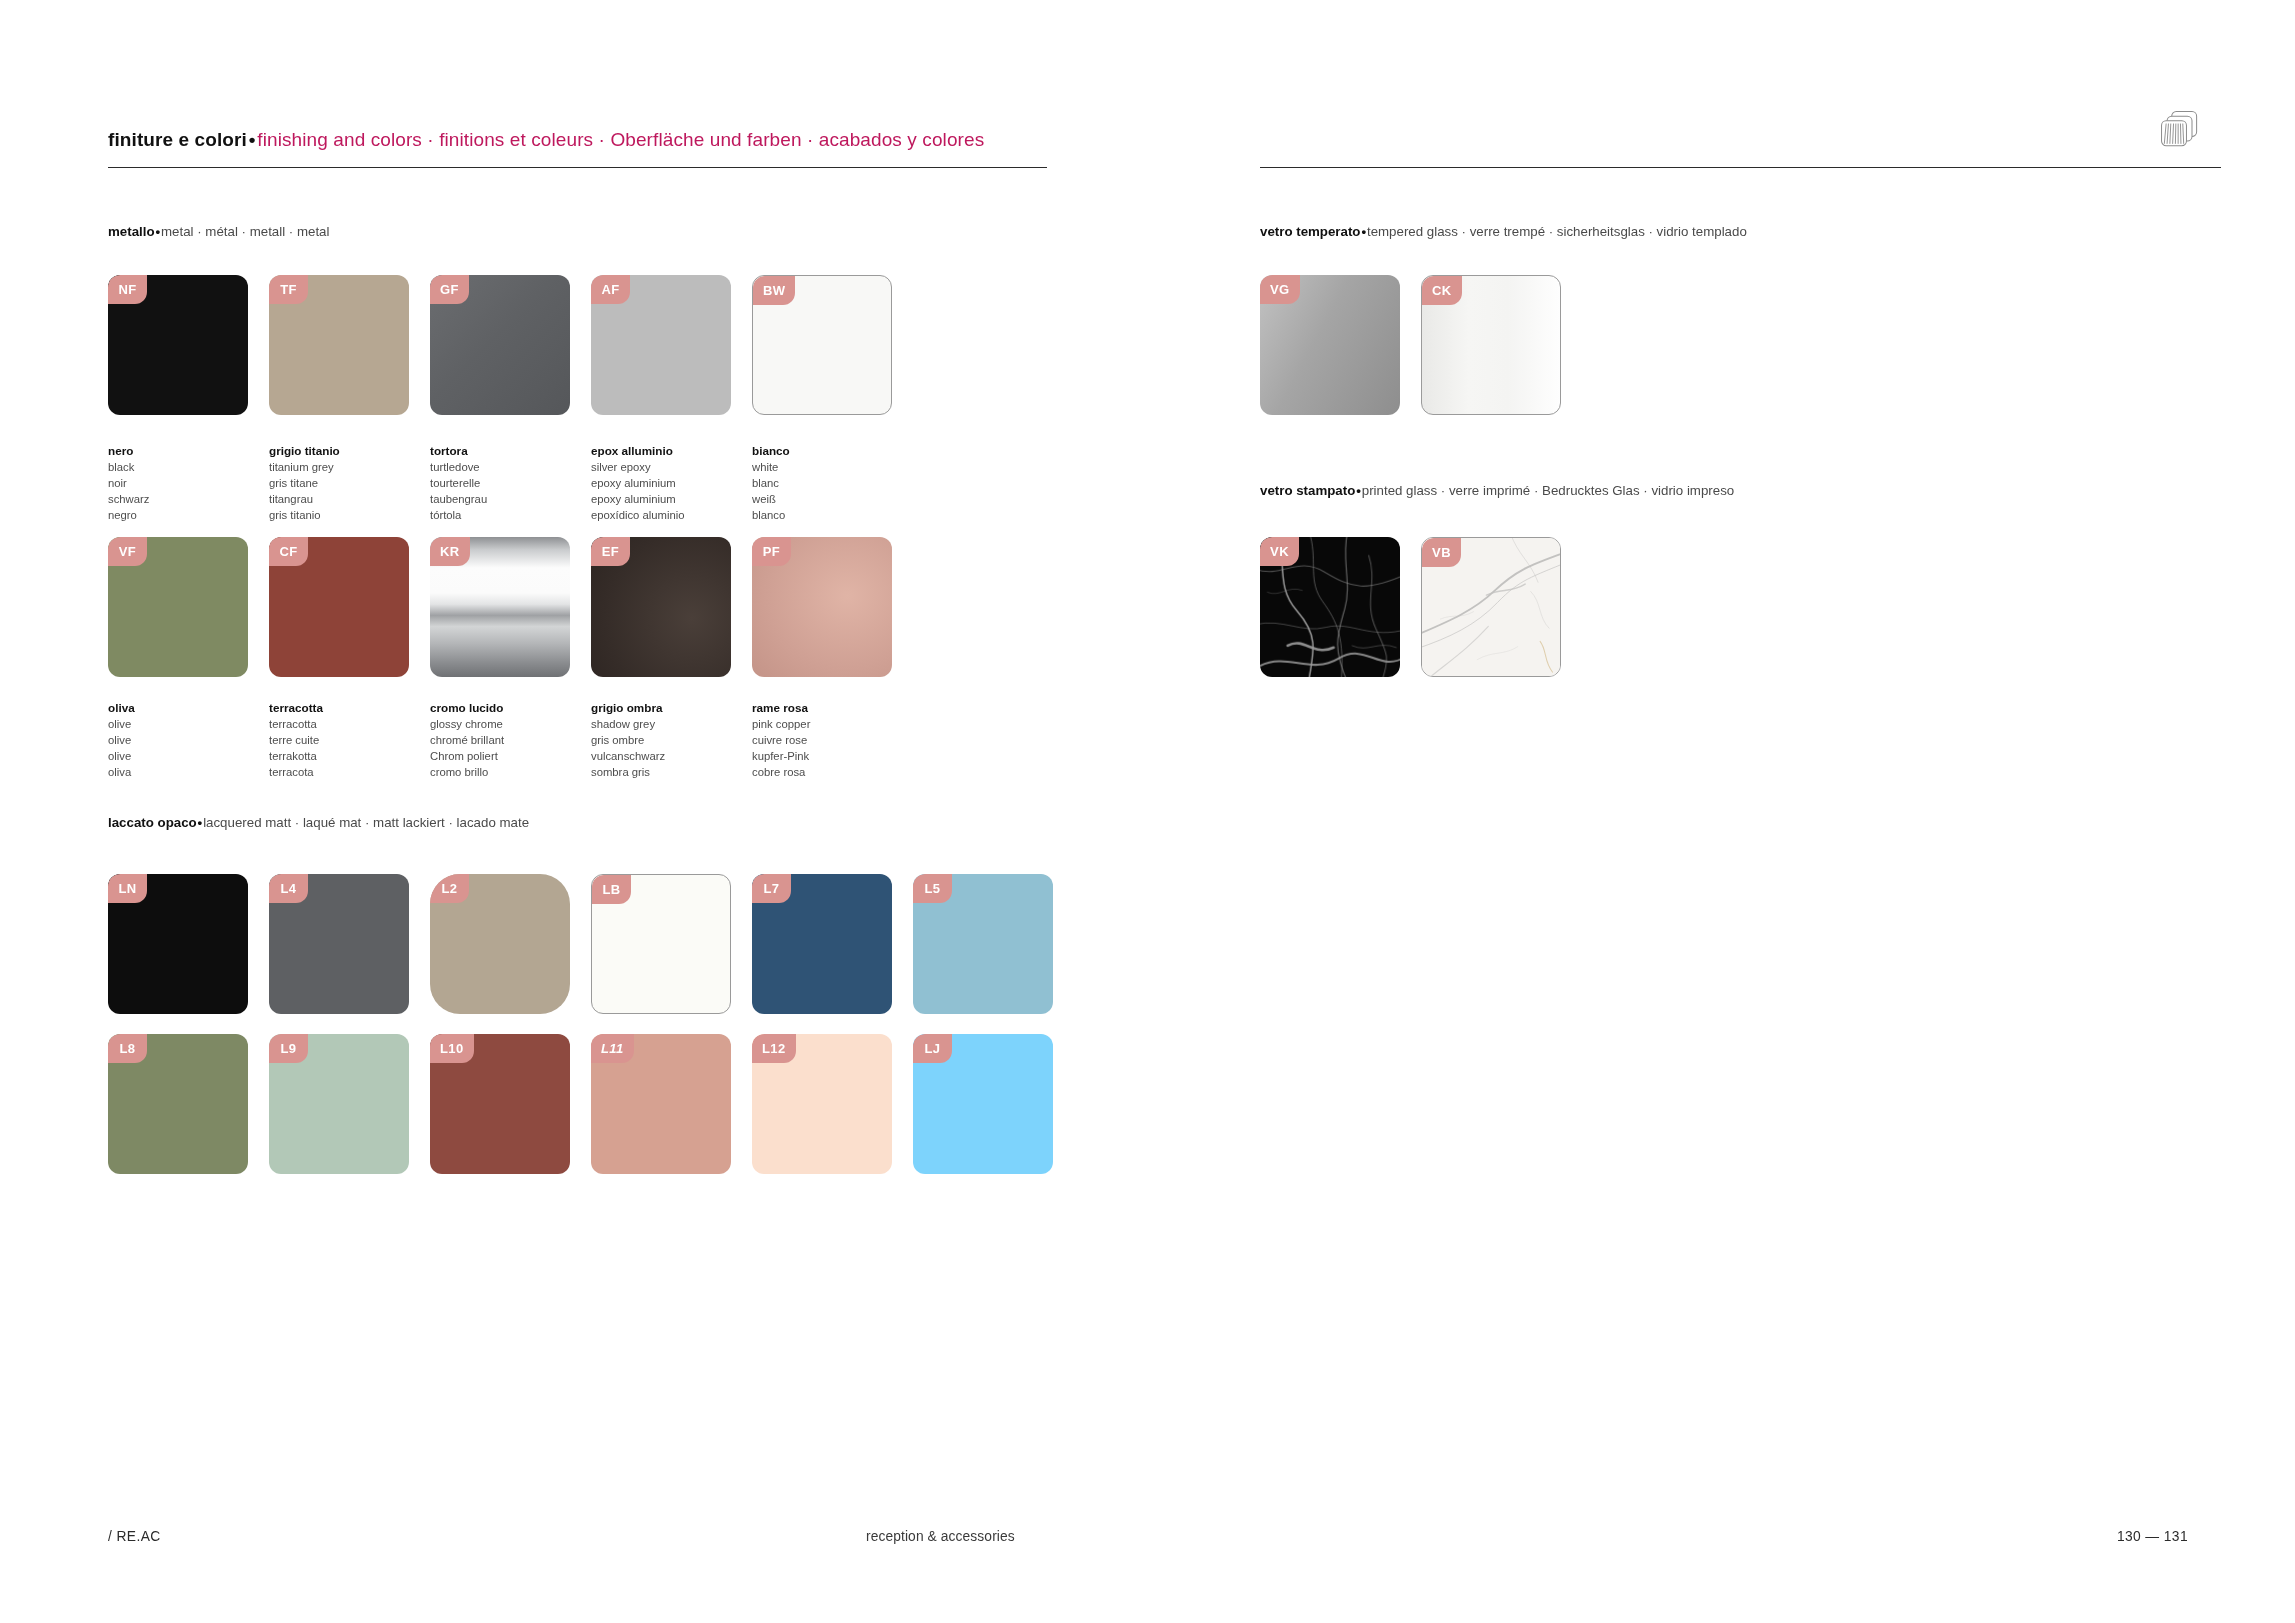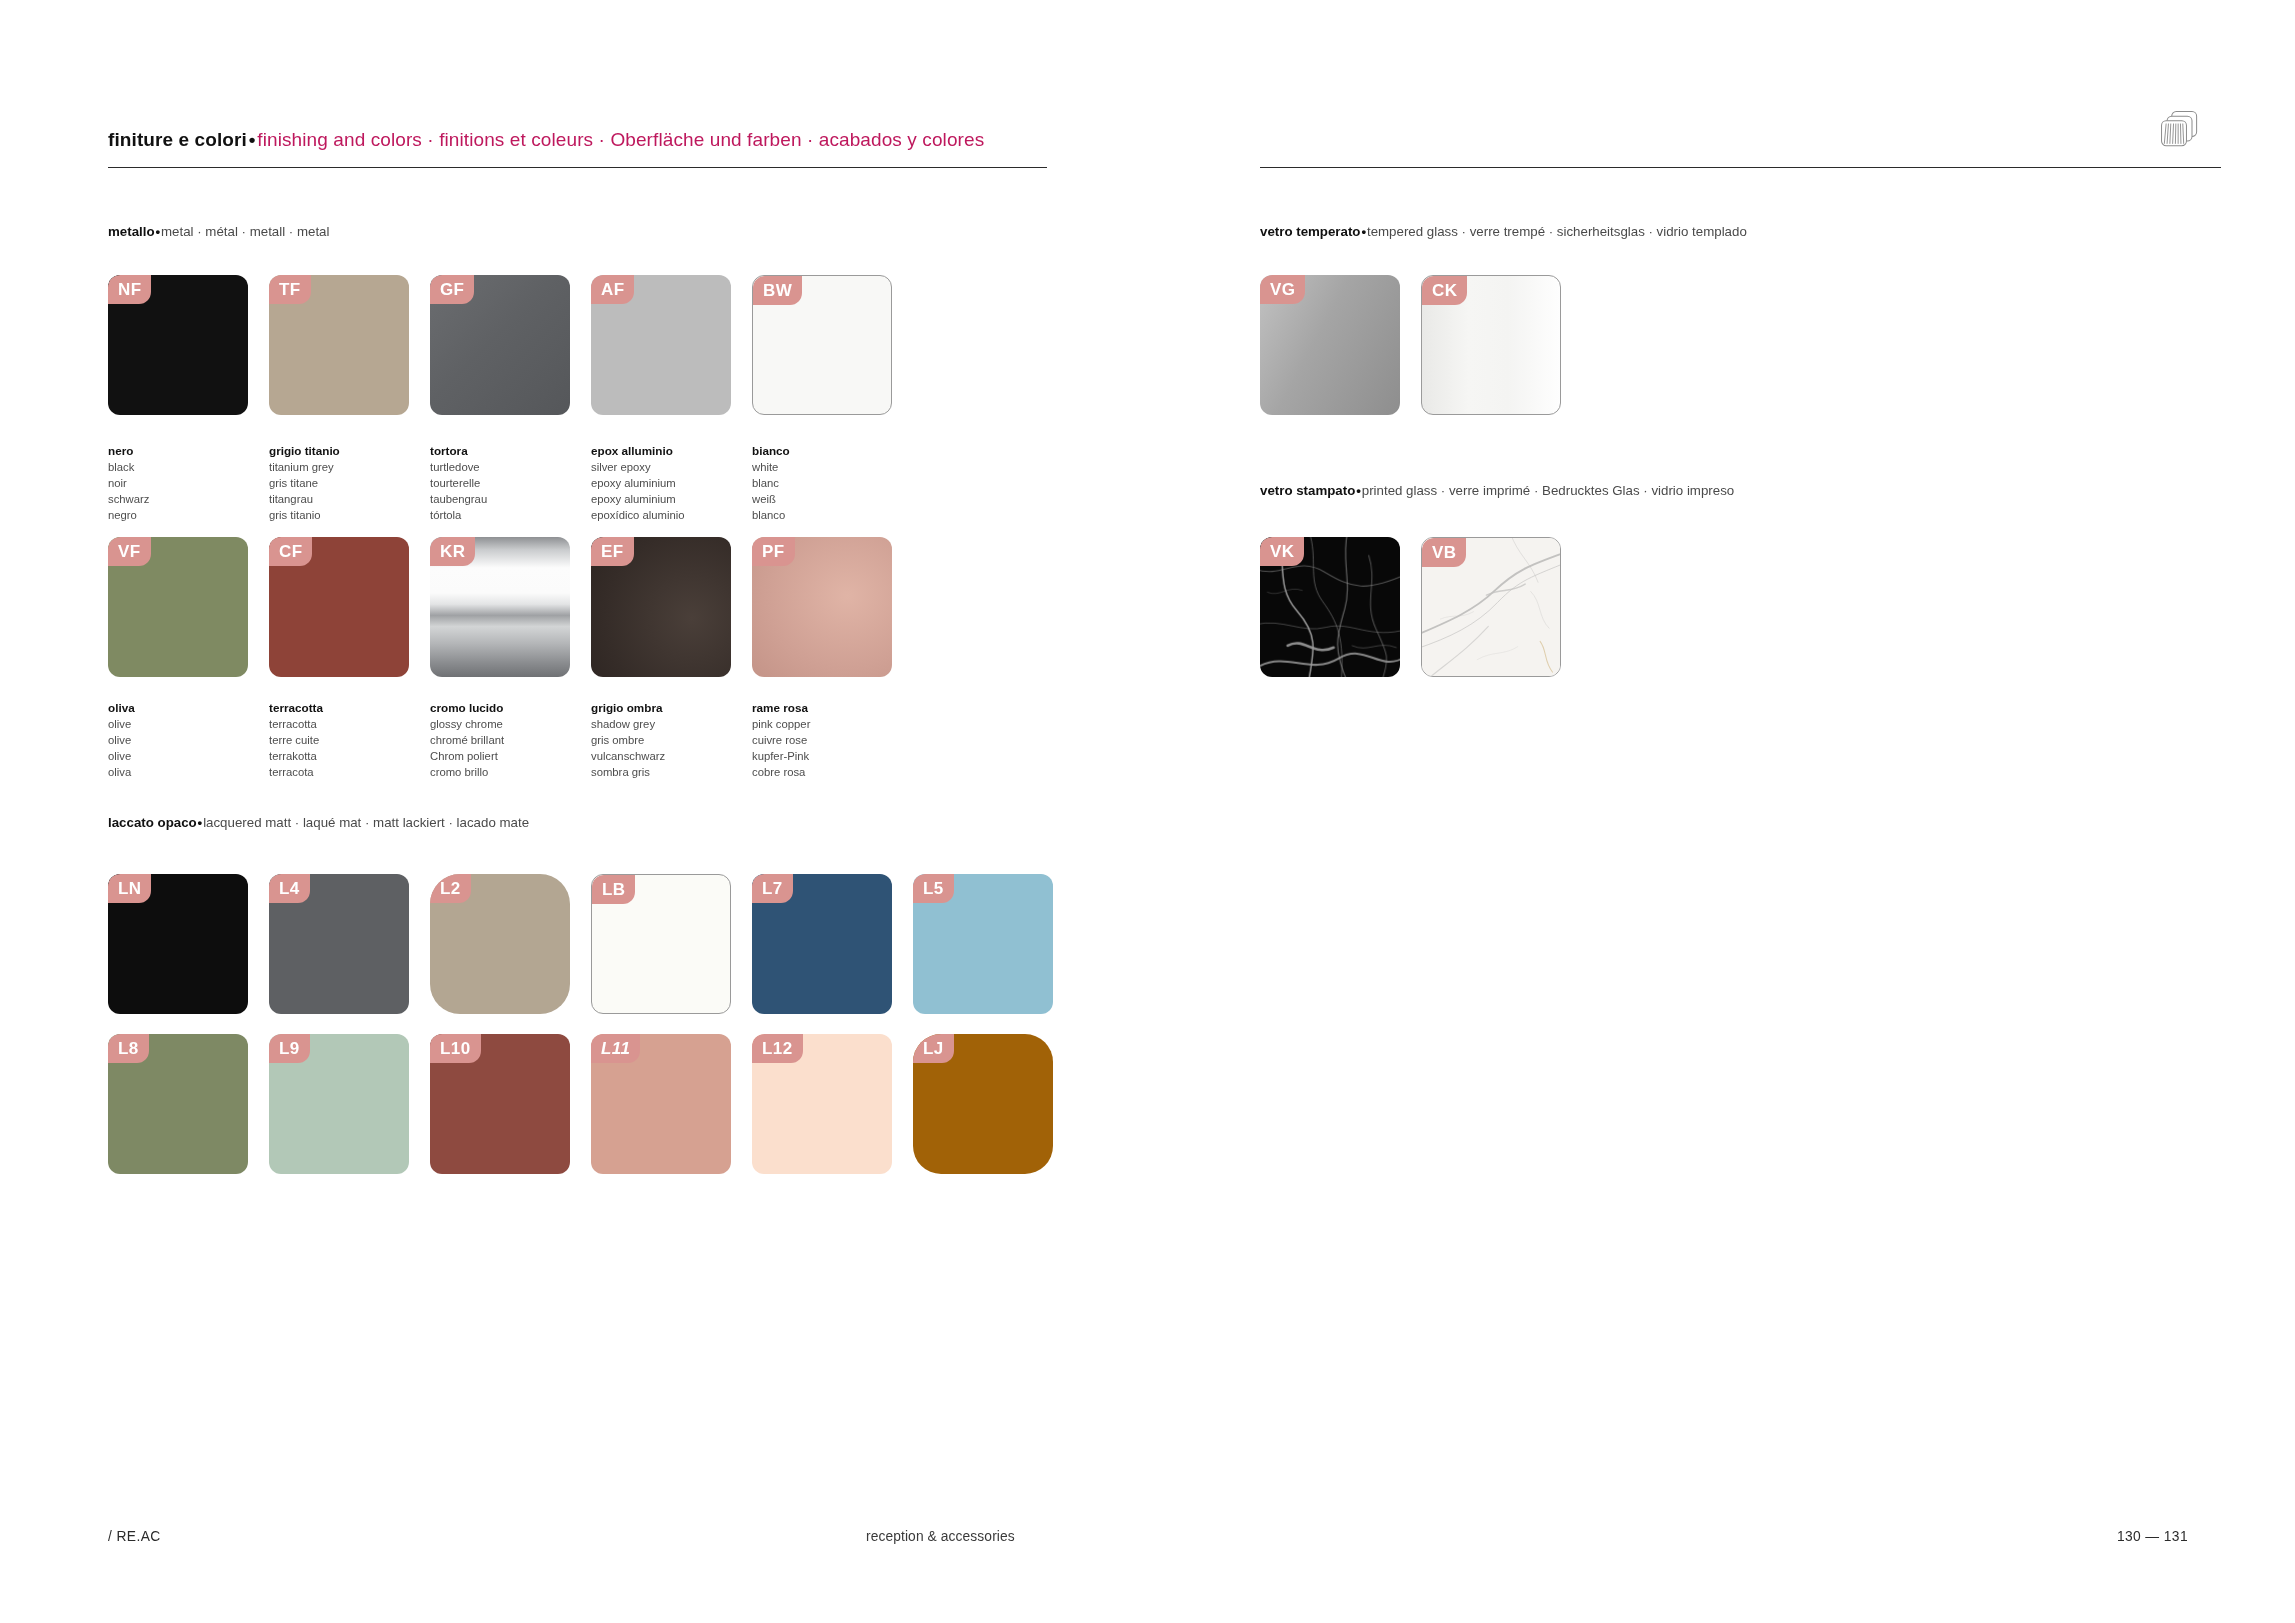"NF" .badge { font-size: 17px -> 13px }
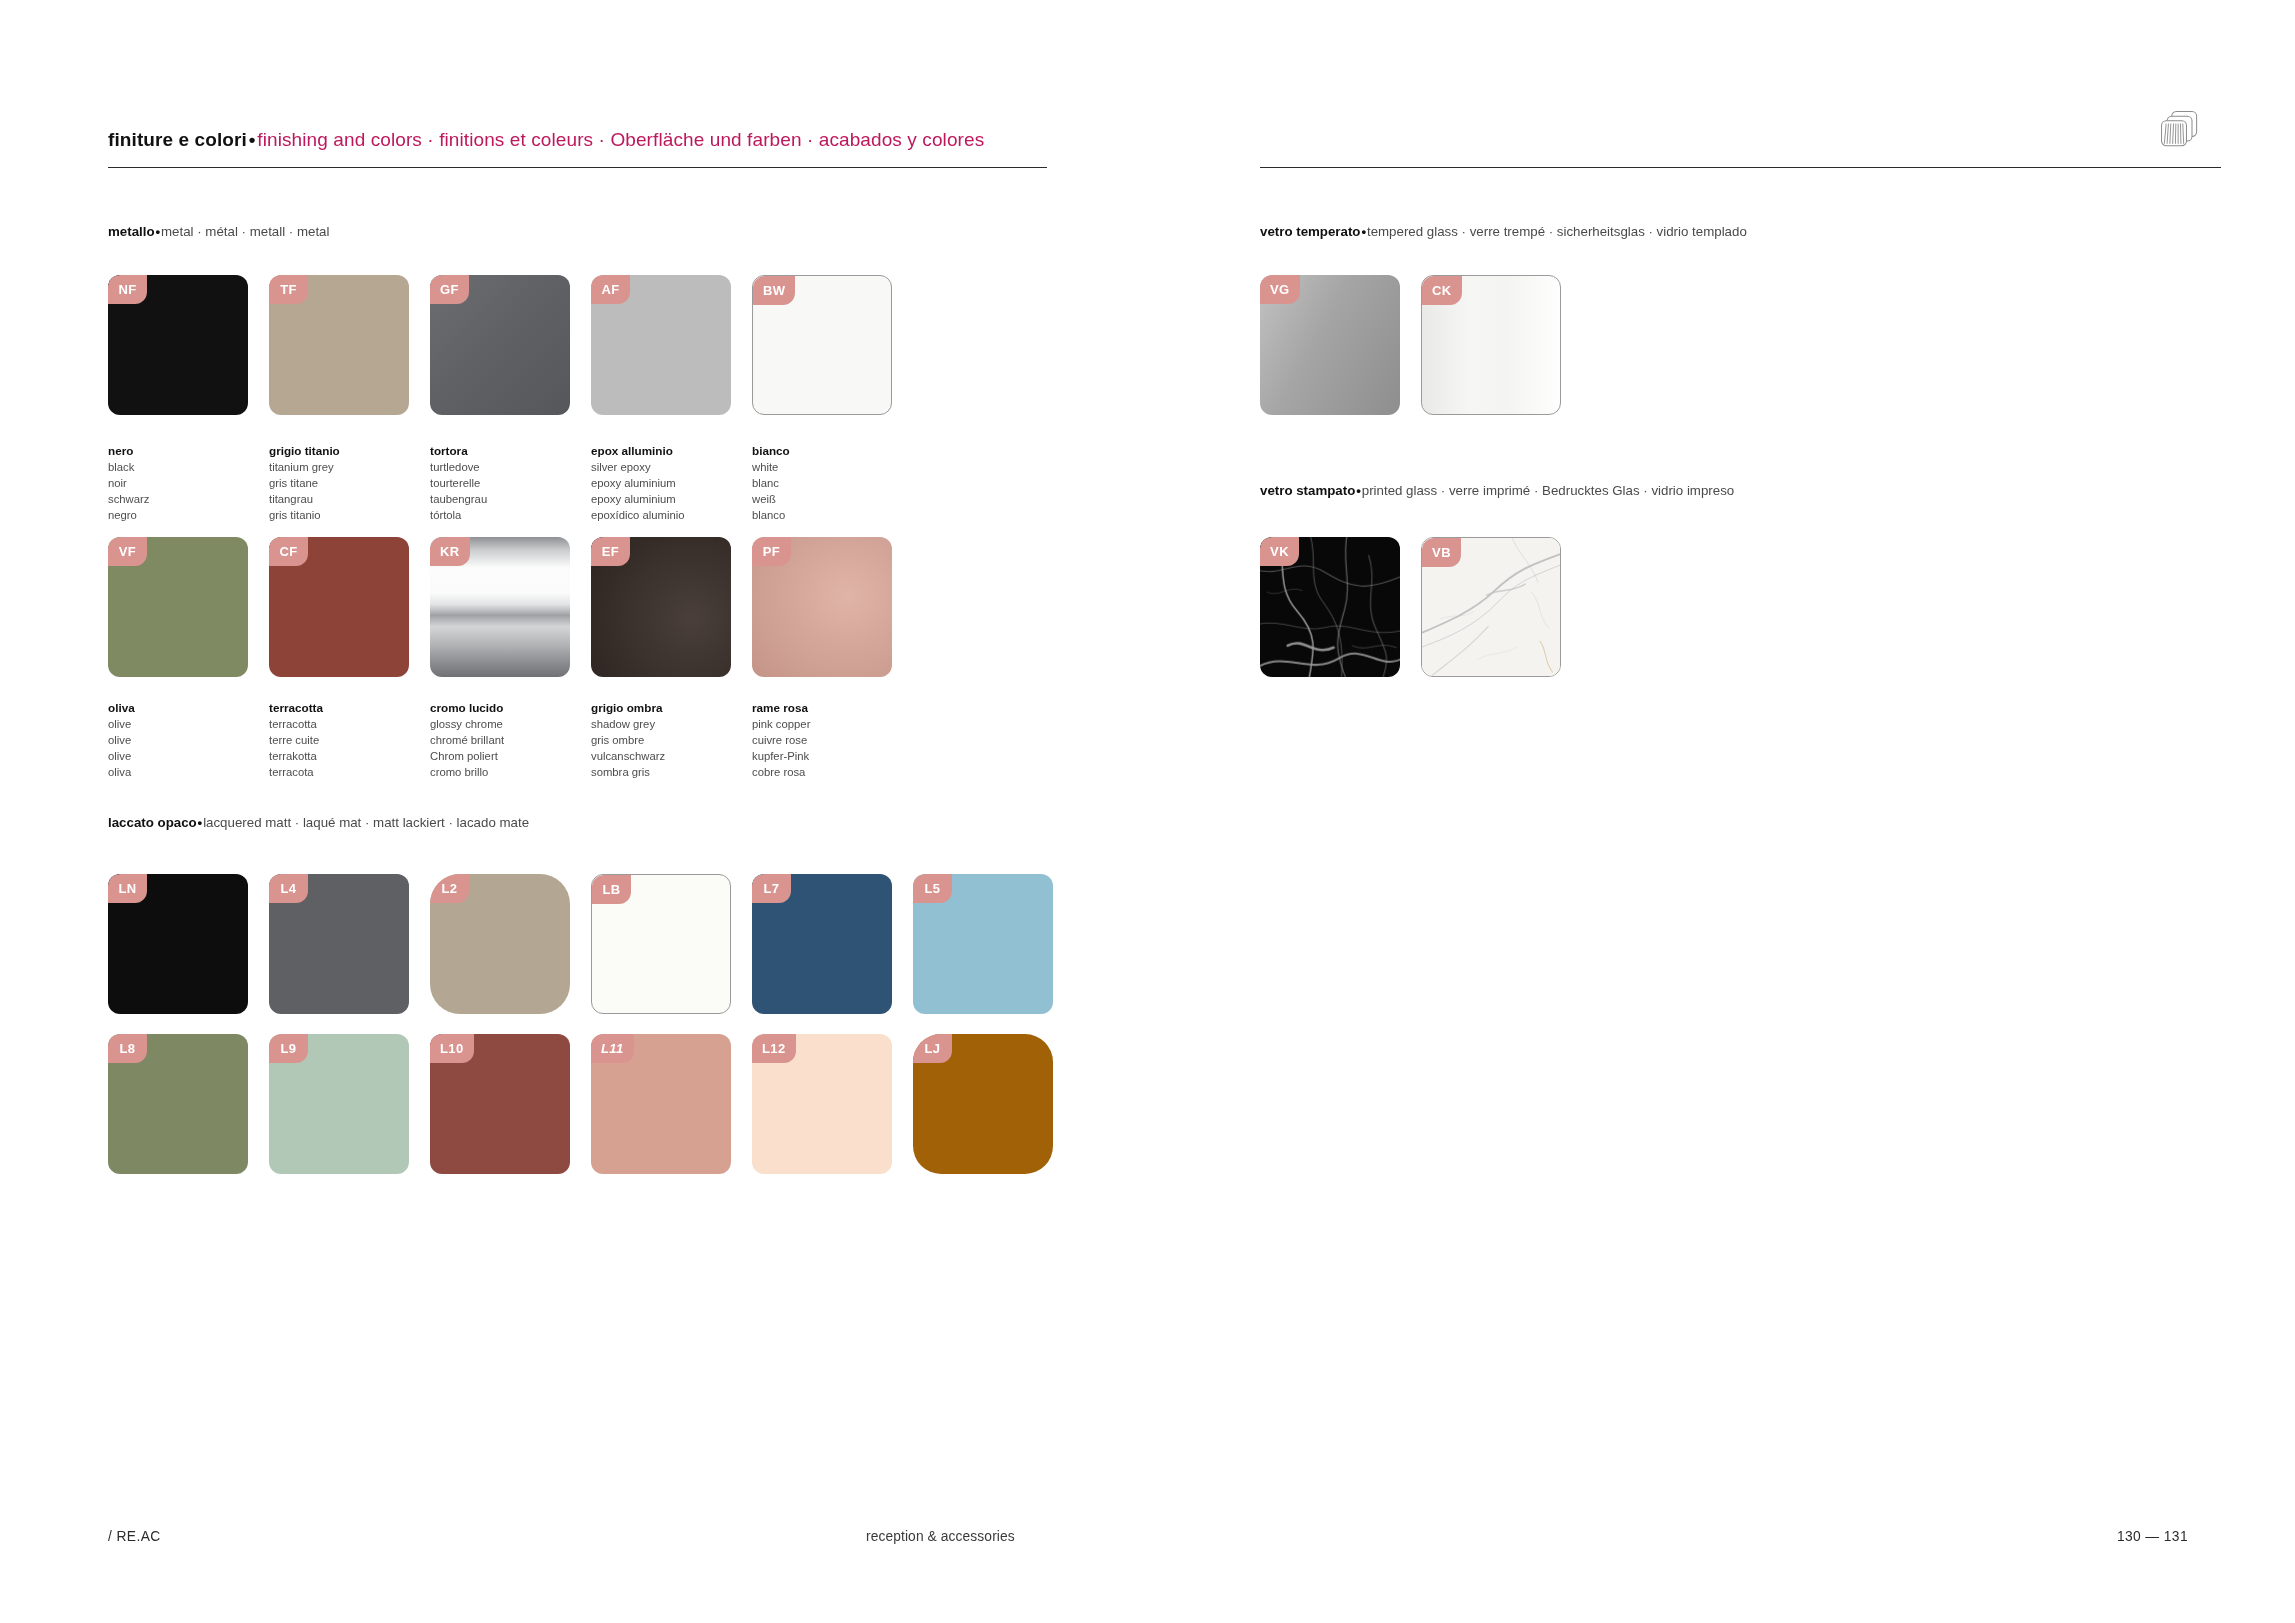"LJ" div.swatch { background: #a16207 -> #7dd3fc; border-radius: 28px -> none }
